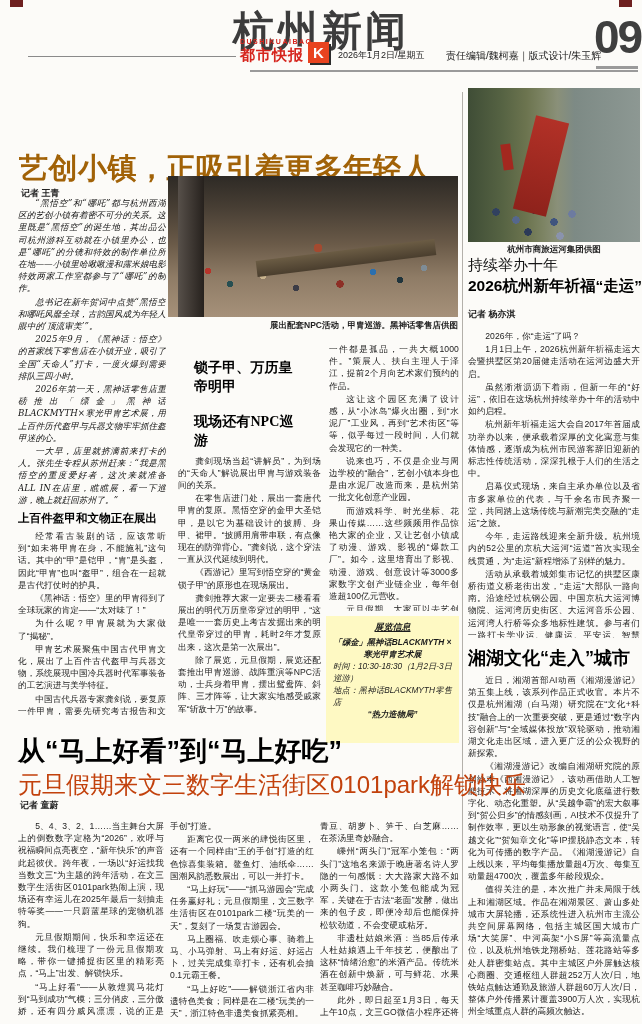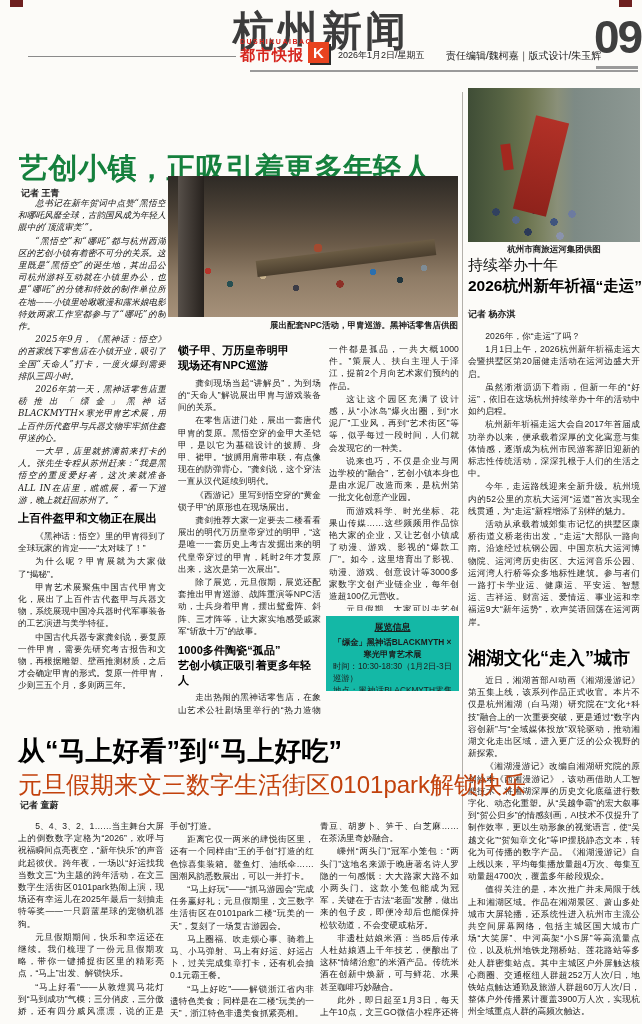"艺创小镇，正吸引着更多年轻人" .main-headline { color: #15803d -> #a16207 }
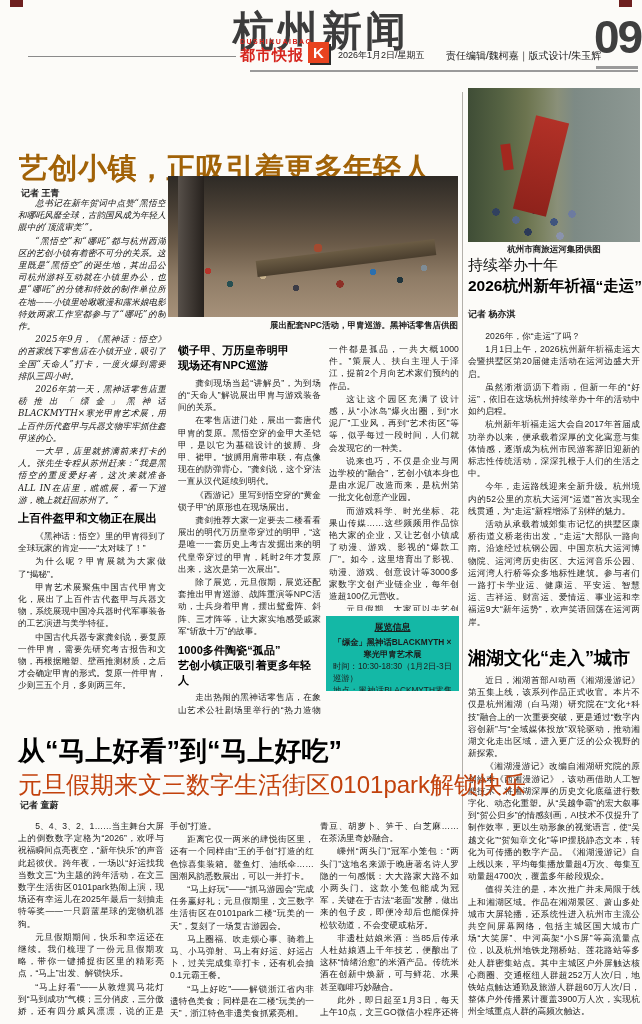"总书记在新年贺词中点赞“黑悟空和哪吒风靡全球，古韵国风成为年轻人眼中的‘顶流审美" p { order: before "“黑悟空”和“哪吒”都与杭州西湖区的艺创小镇有着密不可分的关系。这里既是“黑悟空" -> after "“黑悟空”和“哪吒”都与杭州西湖区的艺创小镇有着密不可分的关系。这里既是“黑悟空" }
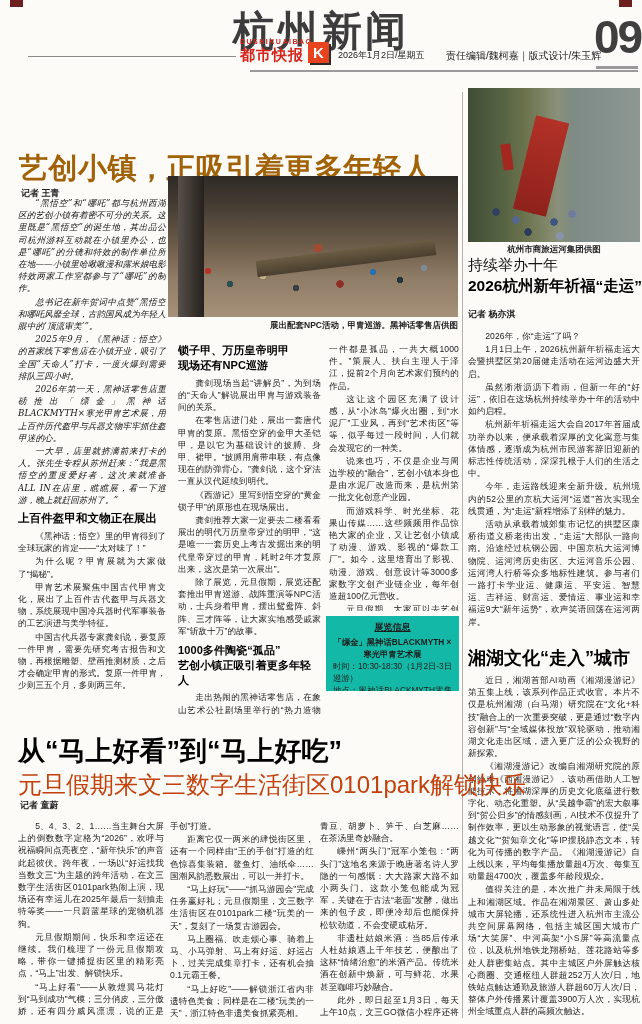"锁子甲、万历皇帝明甲" .colhead2 { font-family: none -> Liberation Serif, serif; font-size: 11px -> 14px; margin: 0 -> 16px }
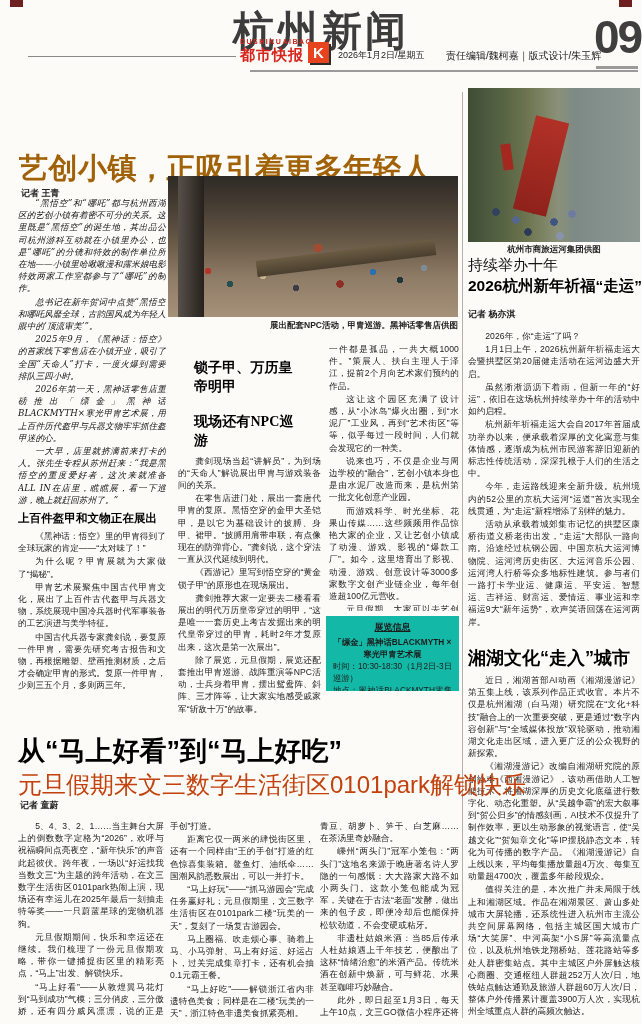"启幕仪式现场，来自主承办单位以及省市多家单位的代表，与千余名市民齐聚一堂，共同踏" p { html: none -> <p>启幕仪式现场，来自主承办单位以及省市多家单位的代表，与千余名市民齐聚一堂，共同踏上这场传统与新潮完美交融的“走运”之旅。</p> }
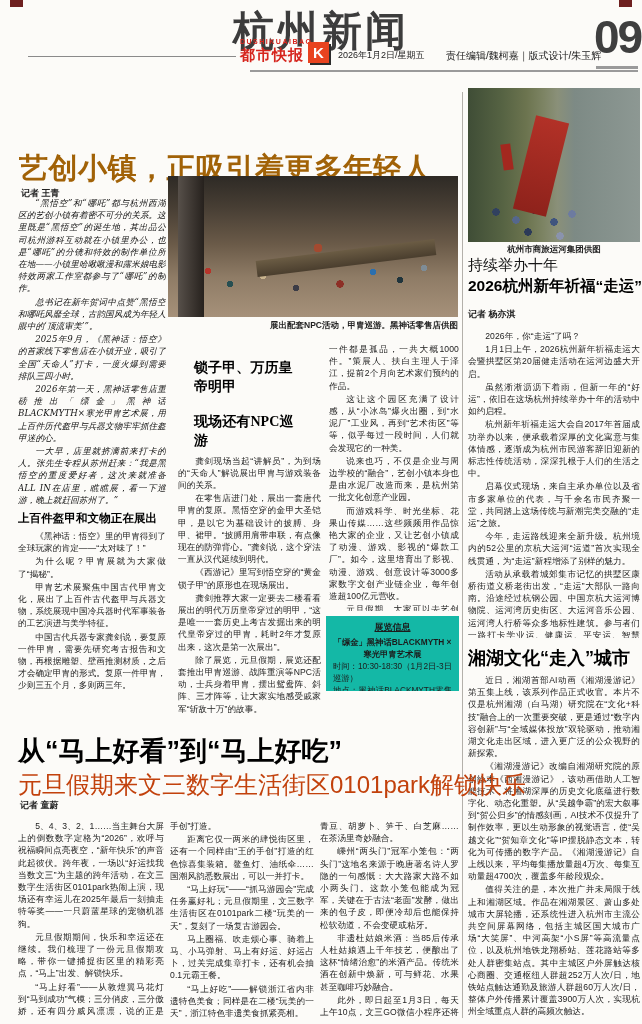"经常看古装剧的话，应该常听到“如未将甲胄在身，不能施礼”这句话。其中的“甲”是铠" p { html: none -> <p>经常看古装剧的话，应该常听到“如未将甲胄在身，不能施礼”这句话。其中的“甲”是铠甲，“胄”是头盔，因此“甲胄”也叫“盔甲”，组合在一起就是古代打仗时的护具。</p> }
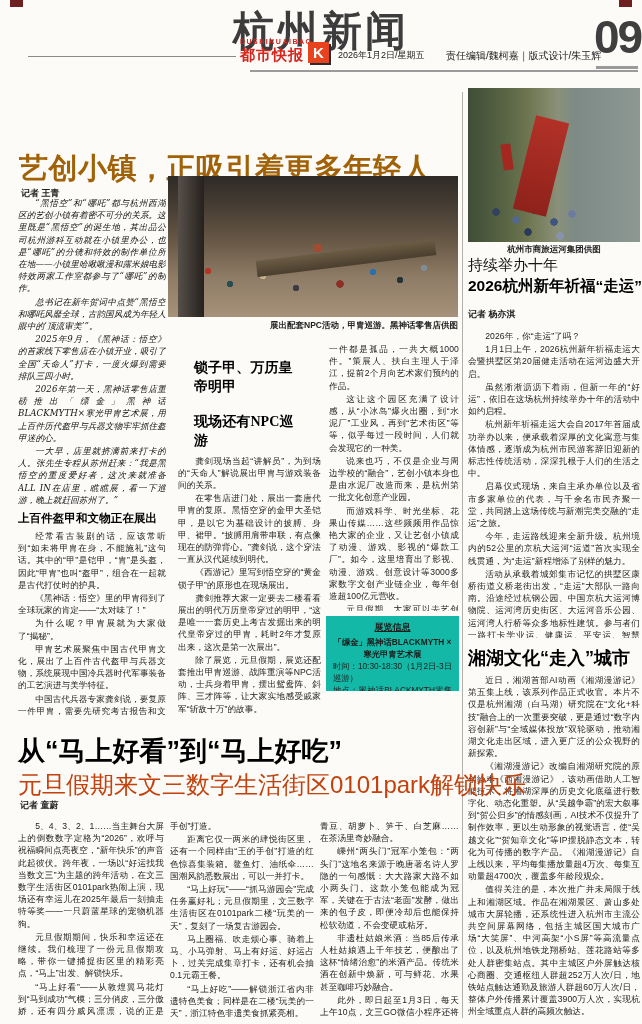"展览信息" .infobox { background: #14b8a6 -> #fef9c3; font-style: none -> italic; height: 75px -> 127px }
